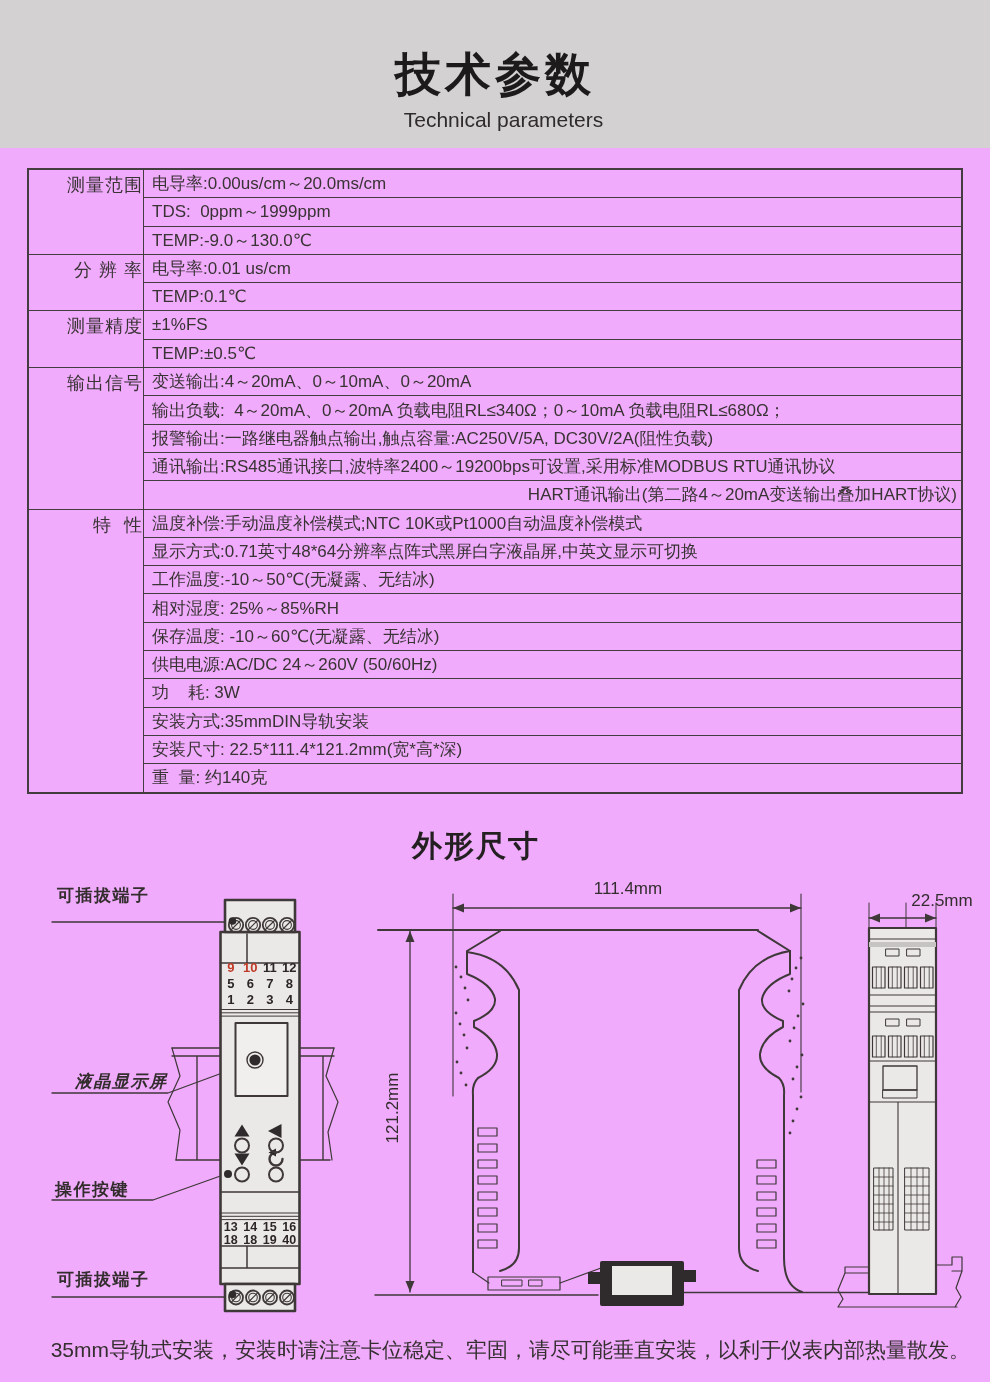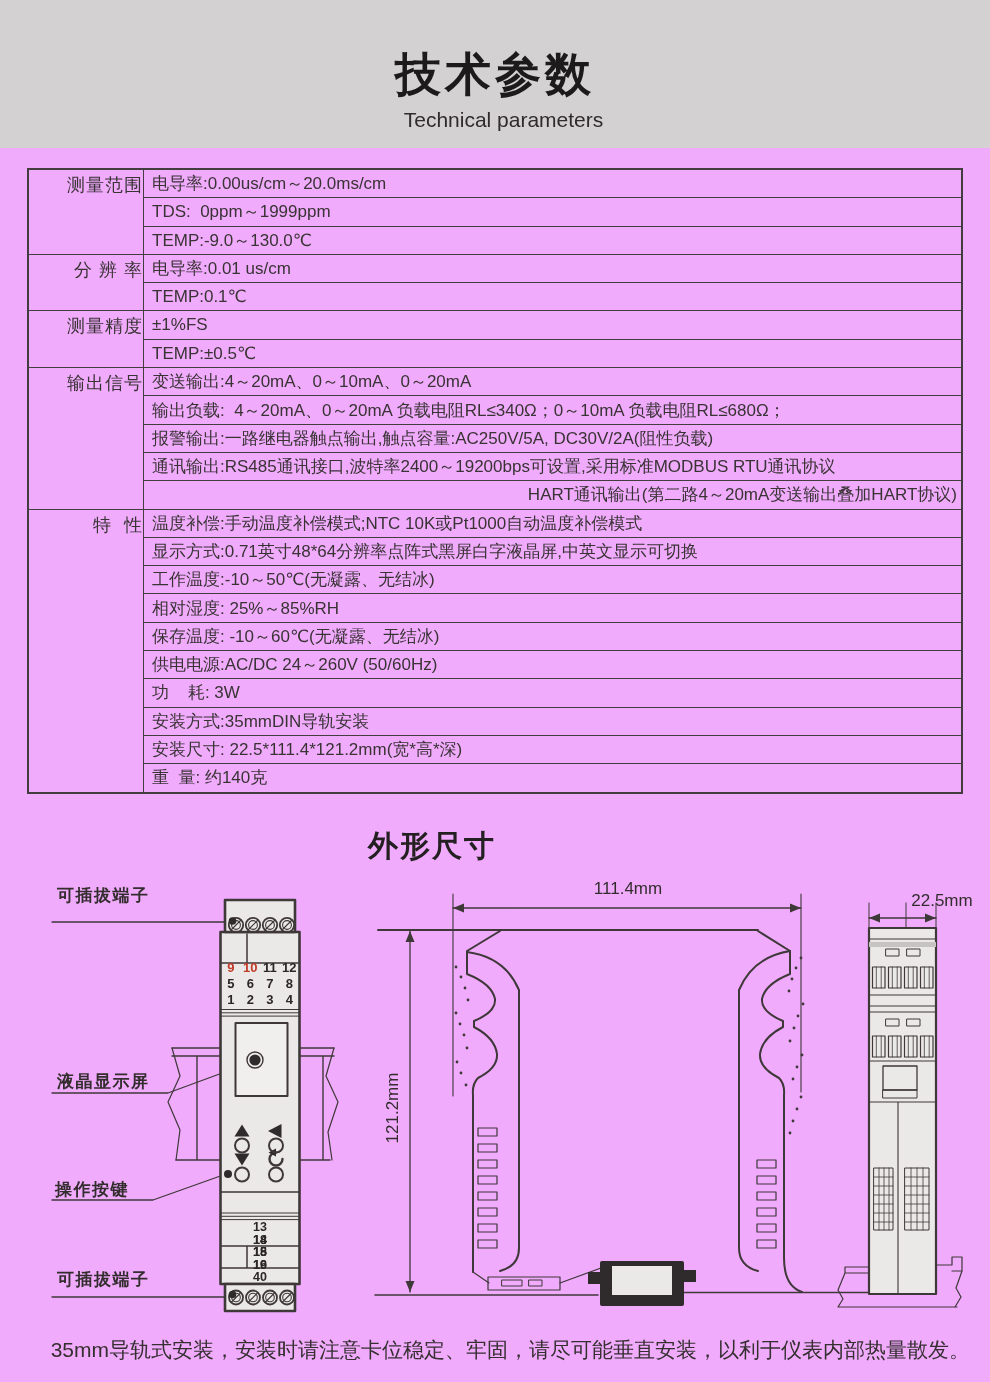"外形尺寸" .outline-heading { left: 368px -> 376px; text-align: left -> center }
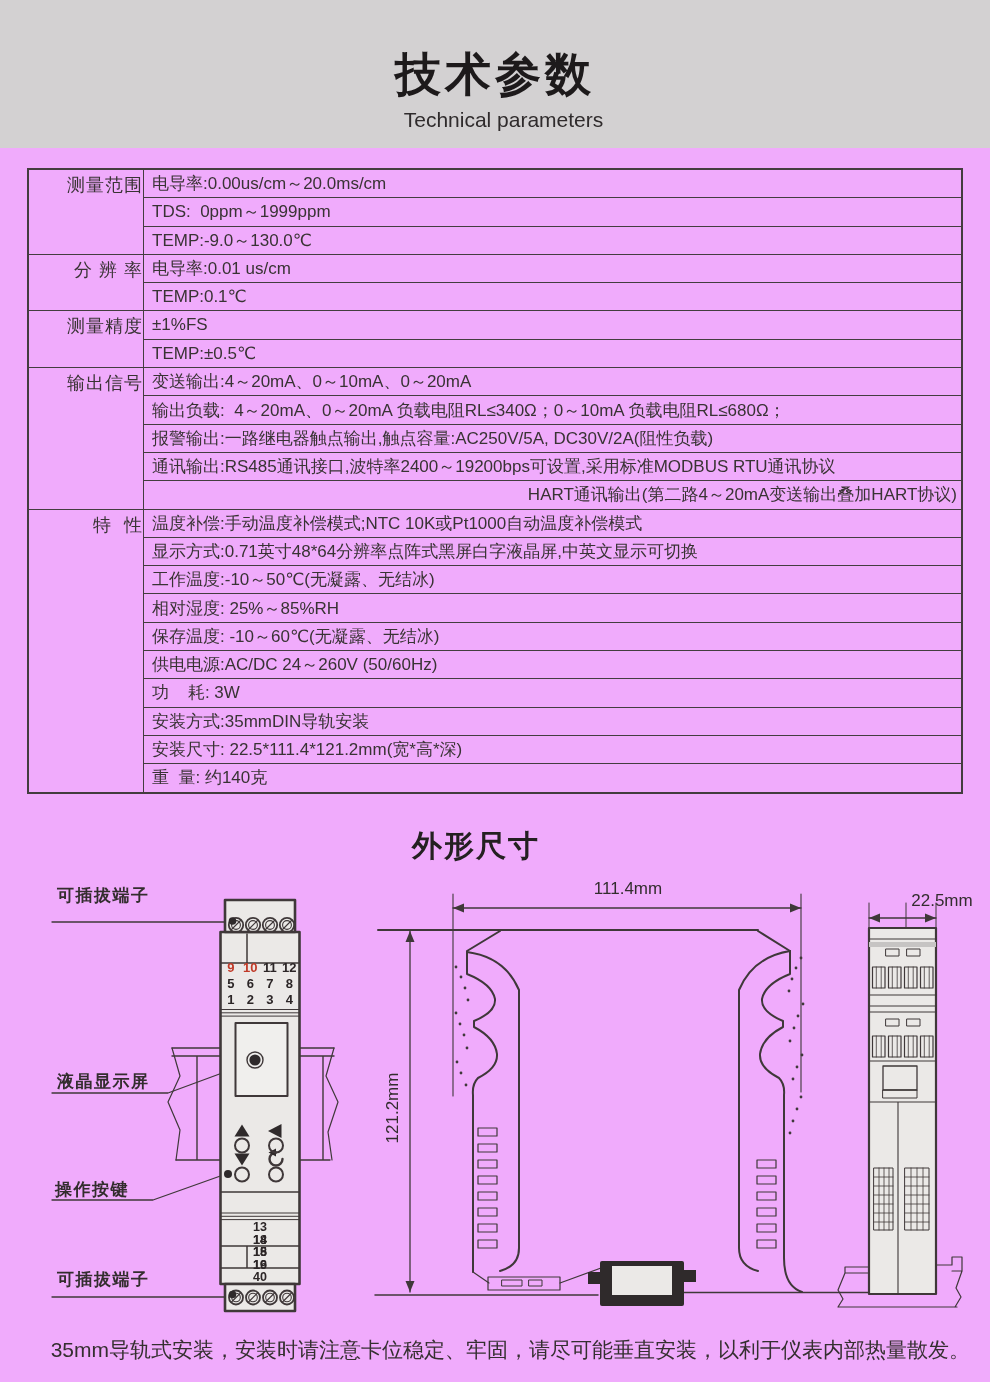"液晶显示屏" #lbl-lcd { font-style: none -> italic; left: 57px -> 75px }
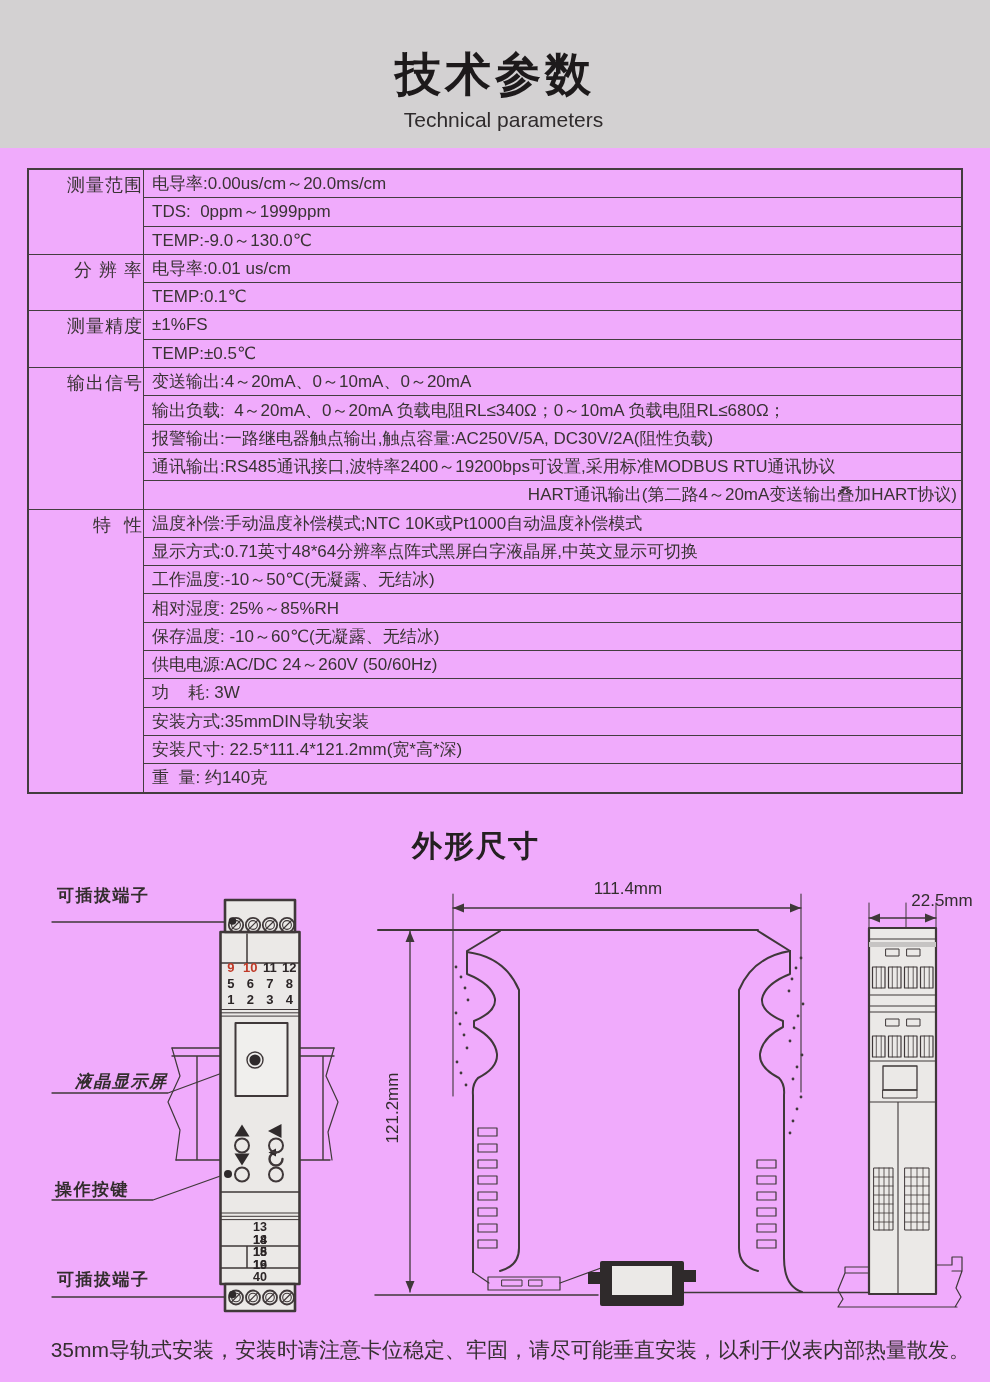"13" #front-nums-bottom .num-row { flex-direction: column -> none }
